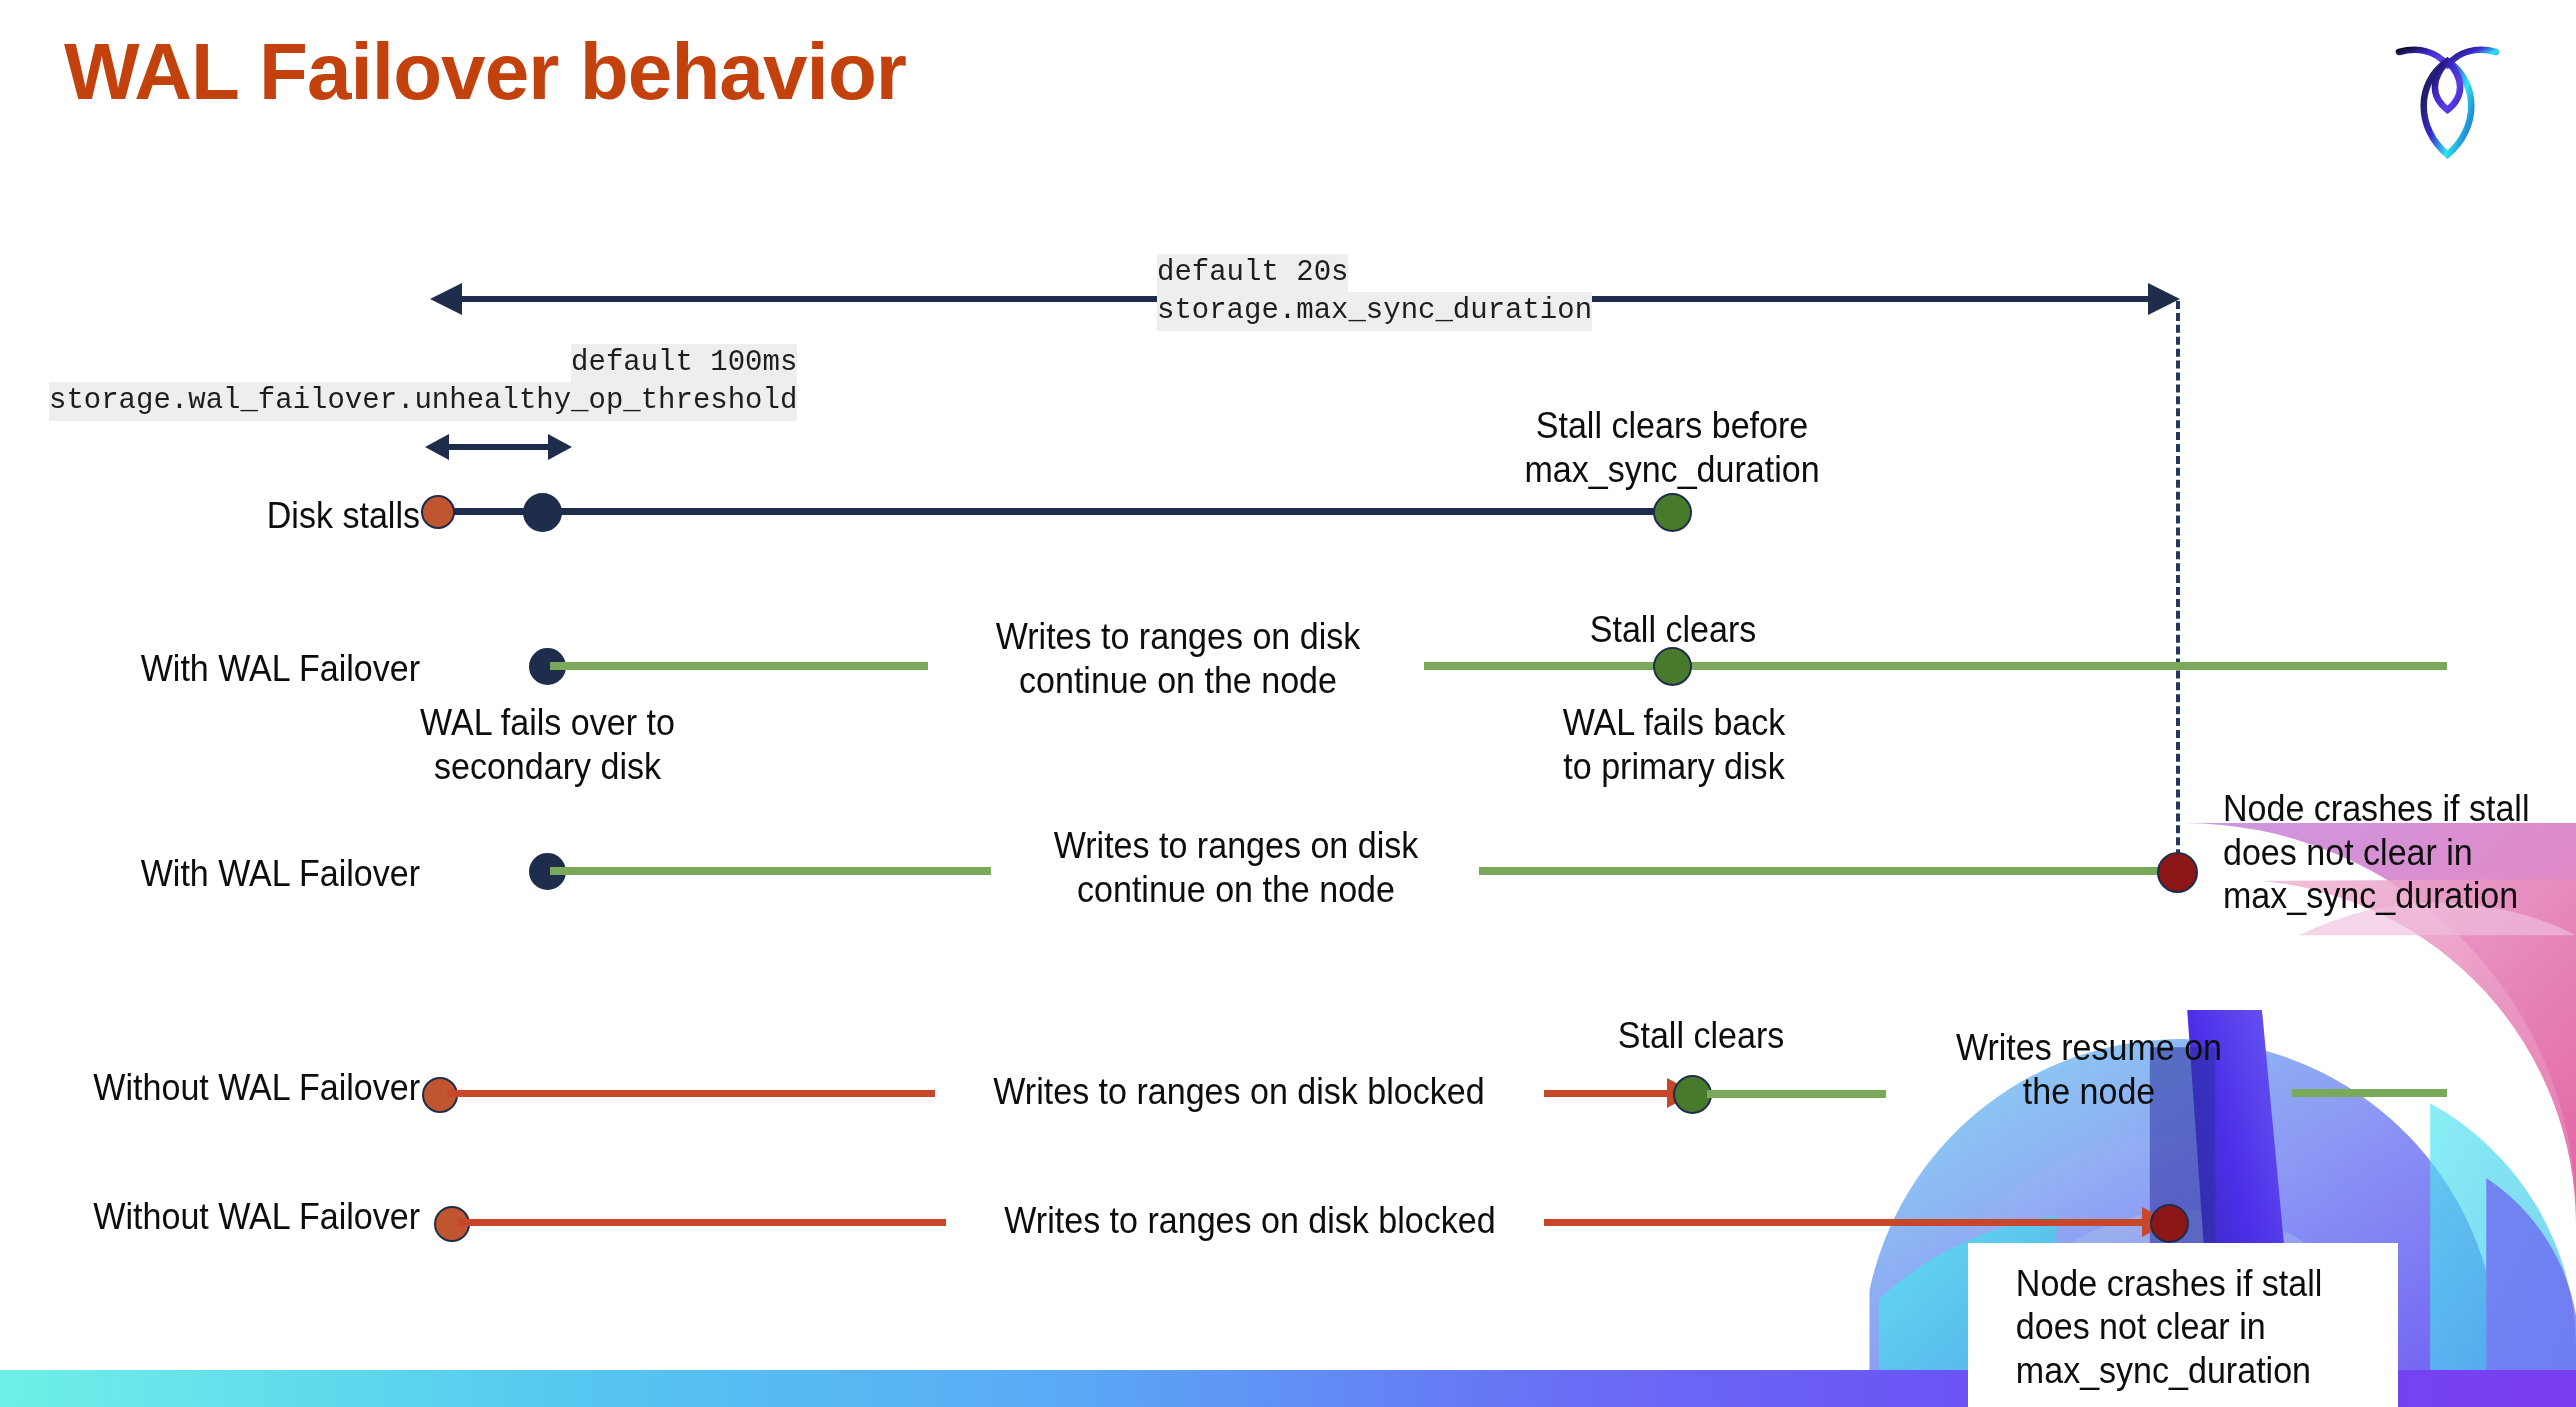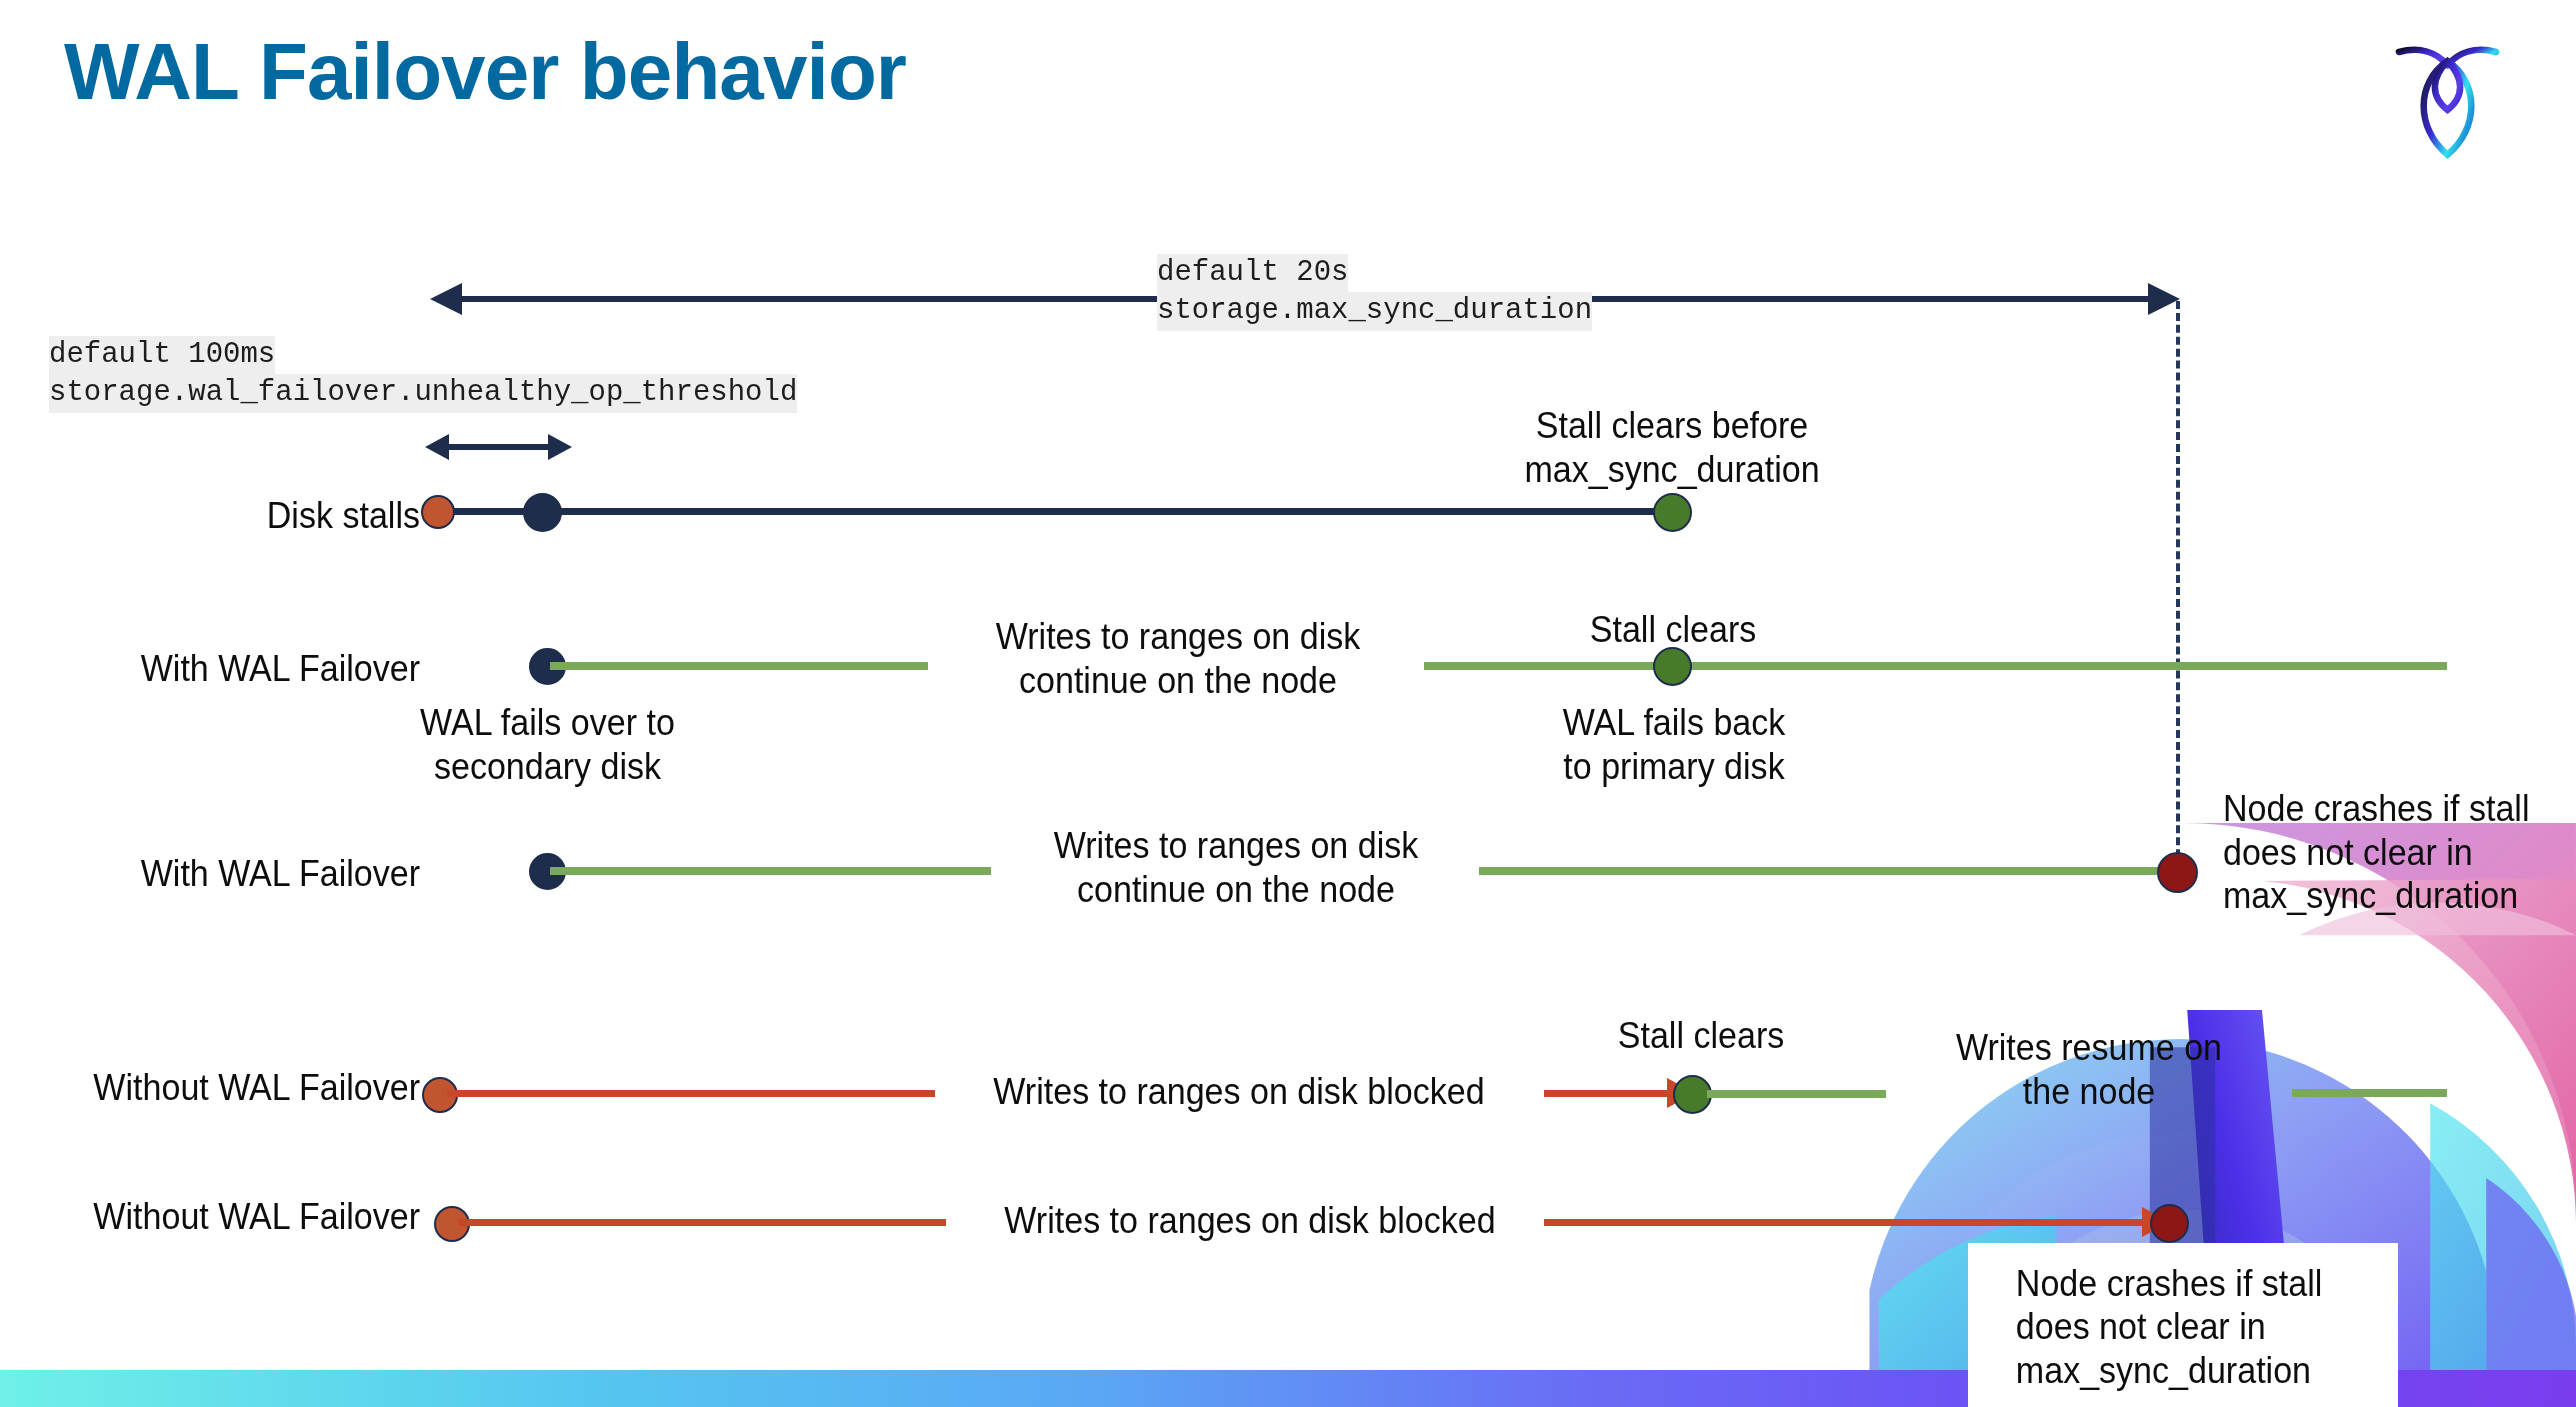"WAL Failover behavior" #title { color: #0369a1 -> #c2410c }
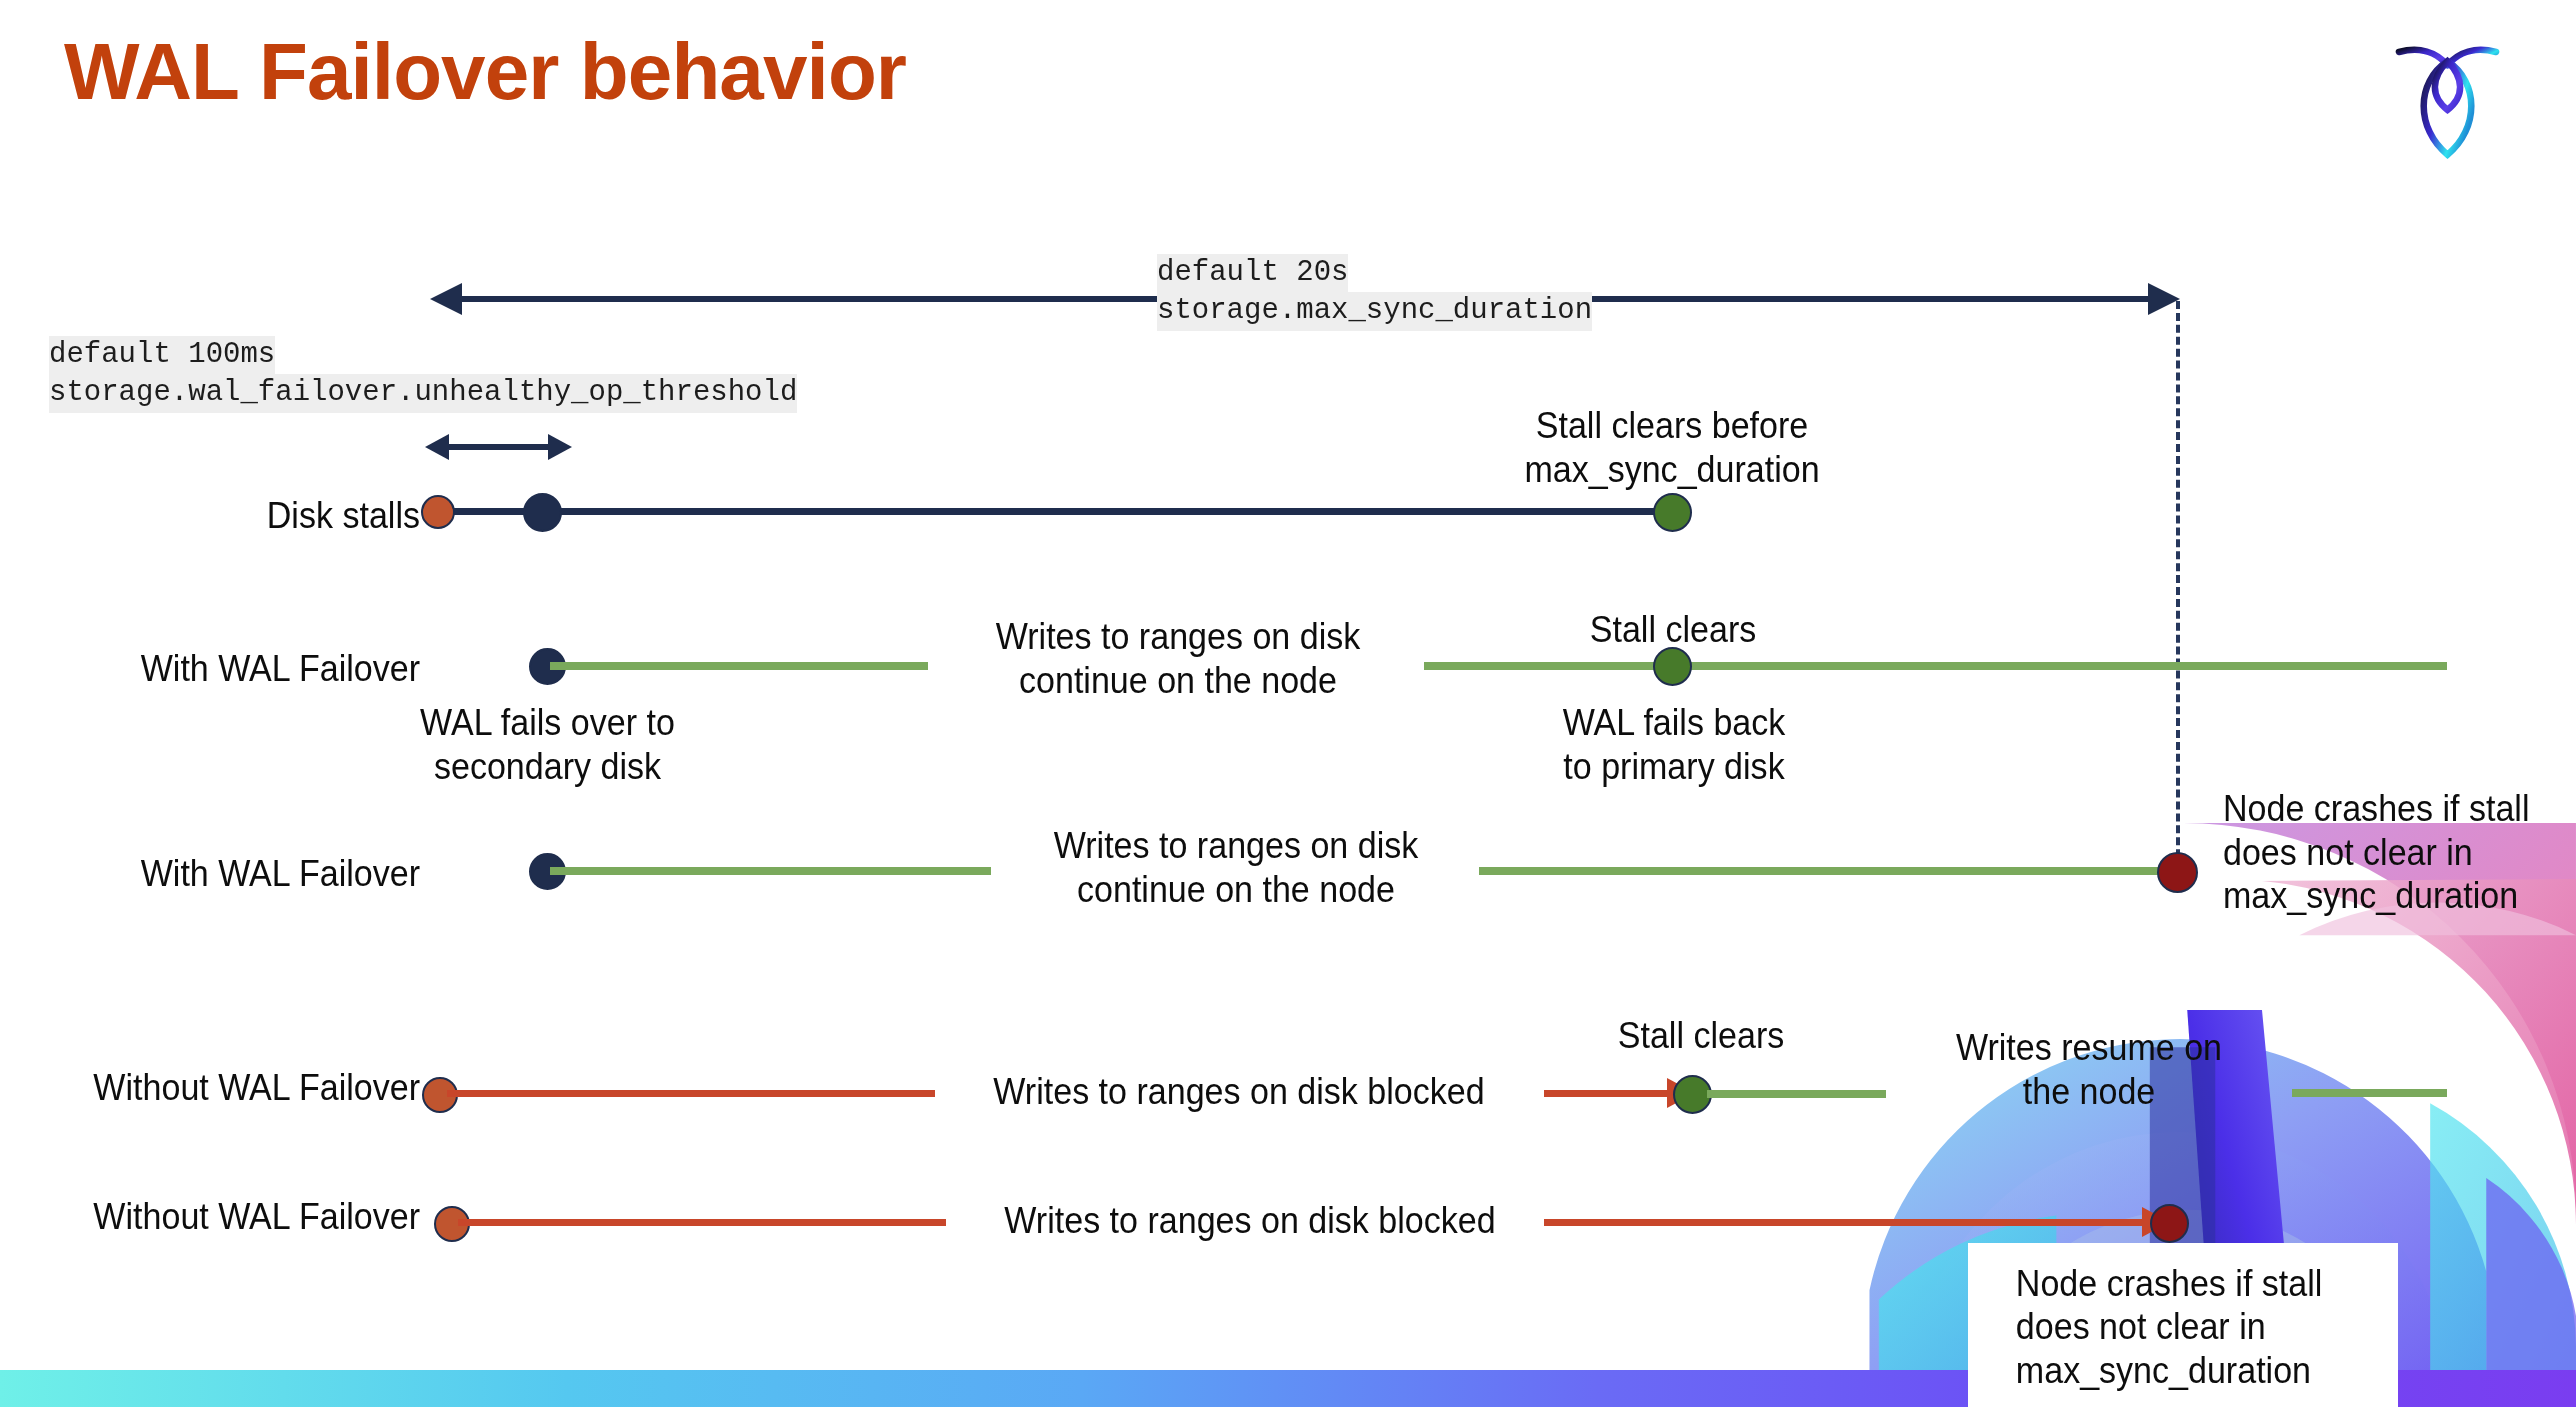"default 100ms" div.abs { text-align: left -> right; top: 336px -> 344px }
